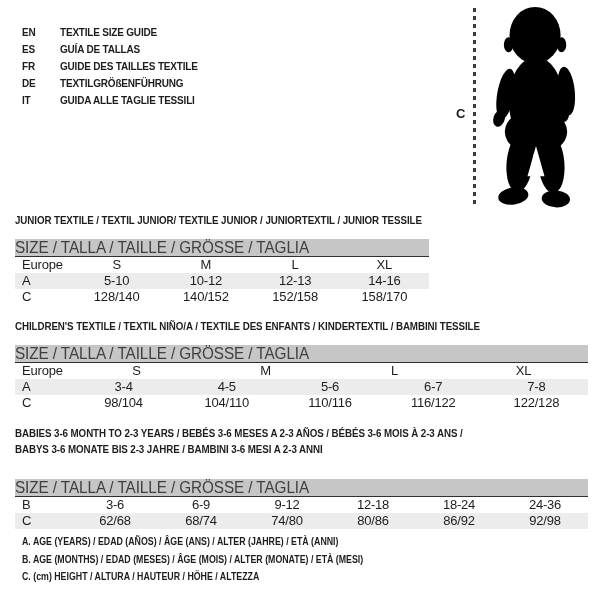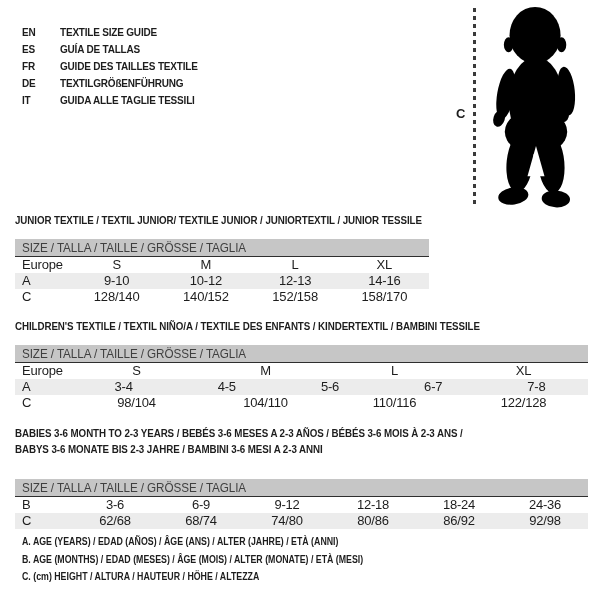"SIZE / TALLA / TAILLE" .bar { font-size: 13px -> 17px; padding-left: 7px -> none }
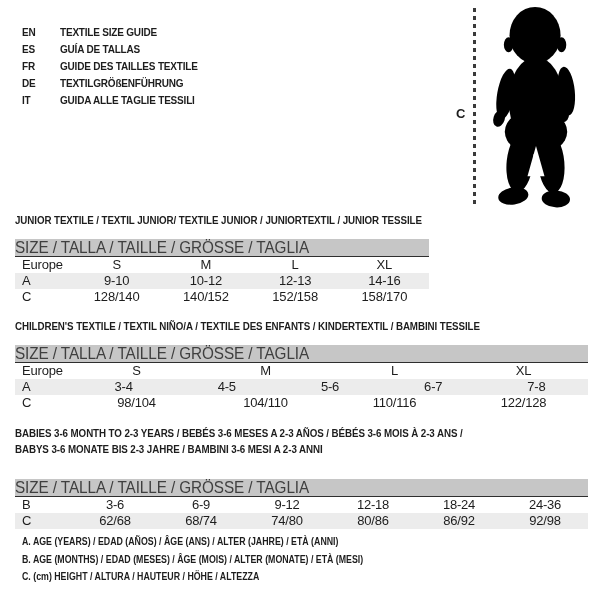"9-10" span.tcell { text: 9-10 -> 5-10 }
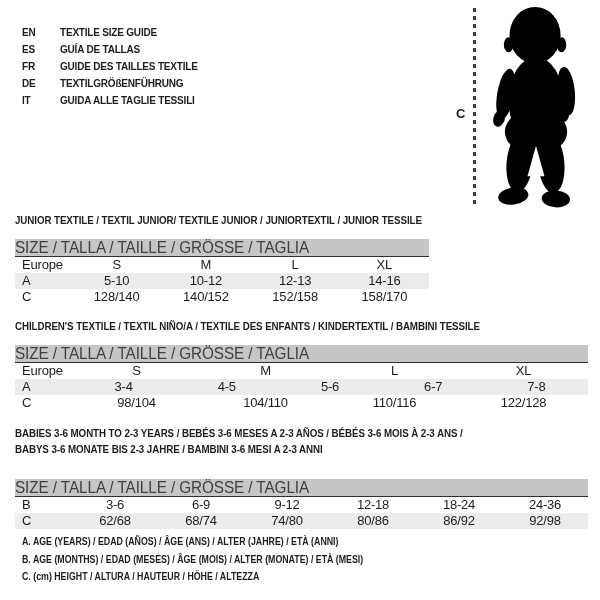"116/122" span.tcell { html: none -> <span>116/122</span> }
